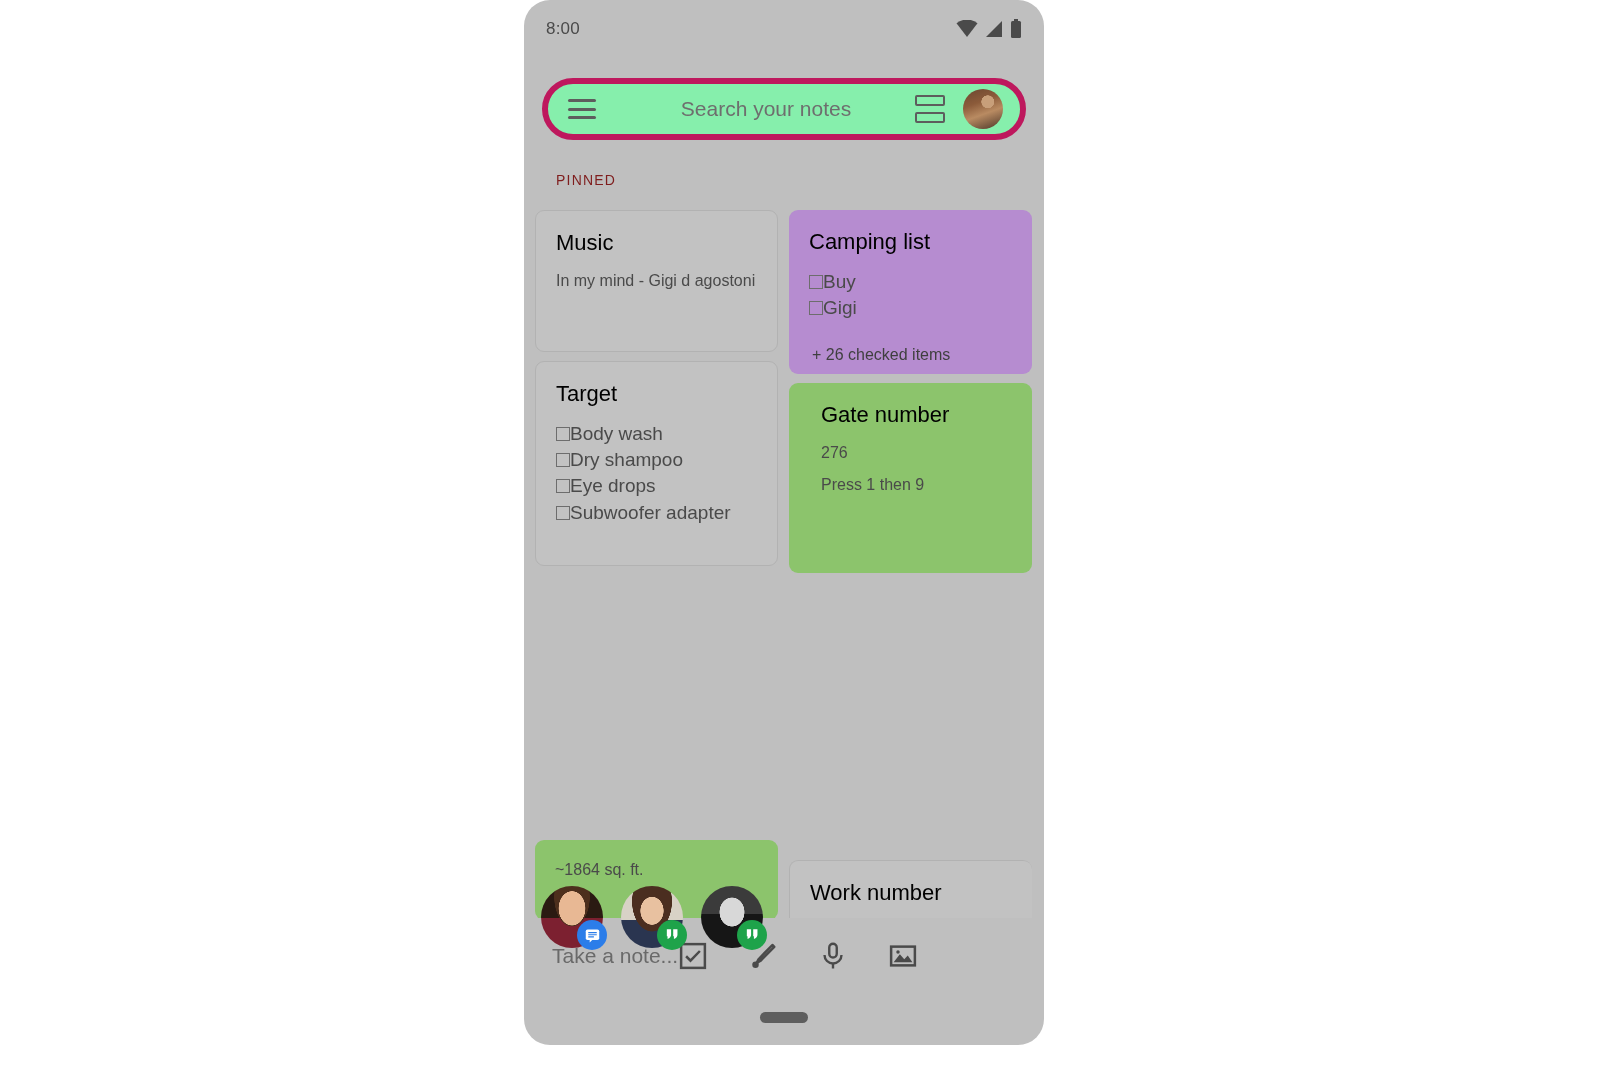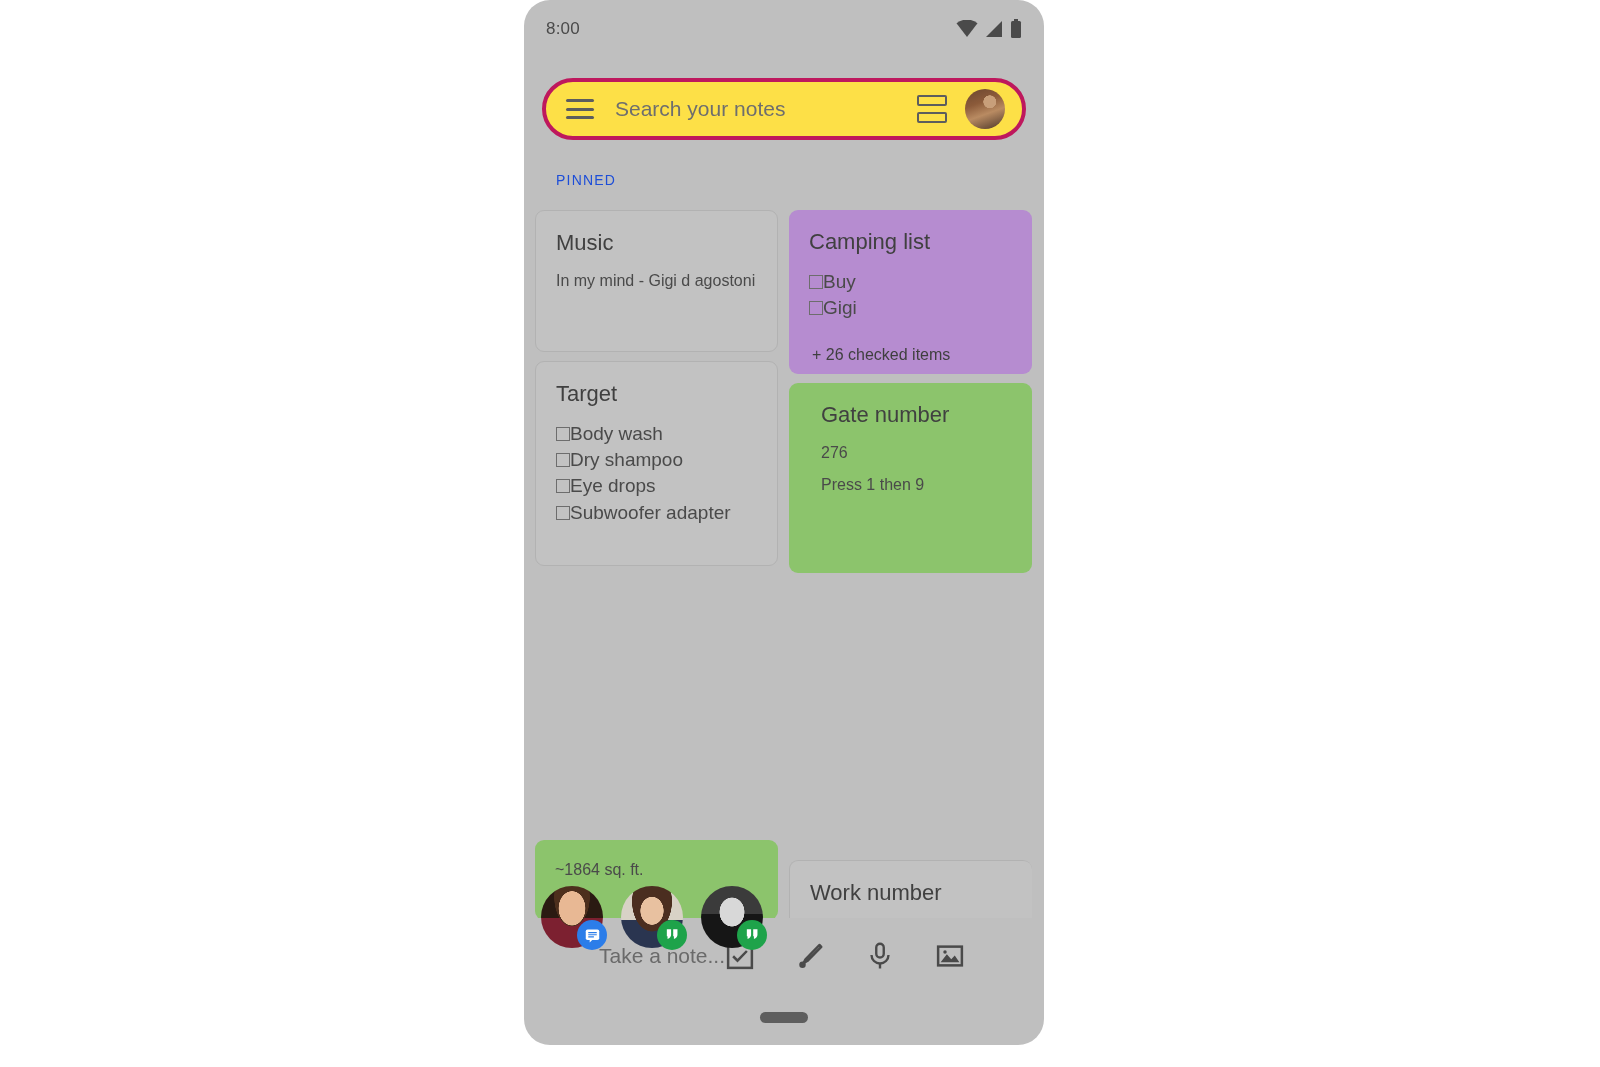"Search your notes" #search-bar { background: #fde047 -> #86efac; border: 4px solid #be185d -> 6px solid #be185d; text-align: none -> center }
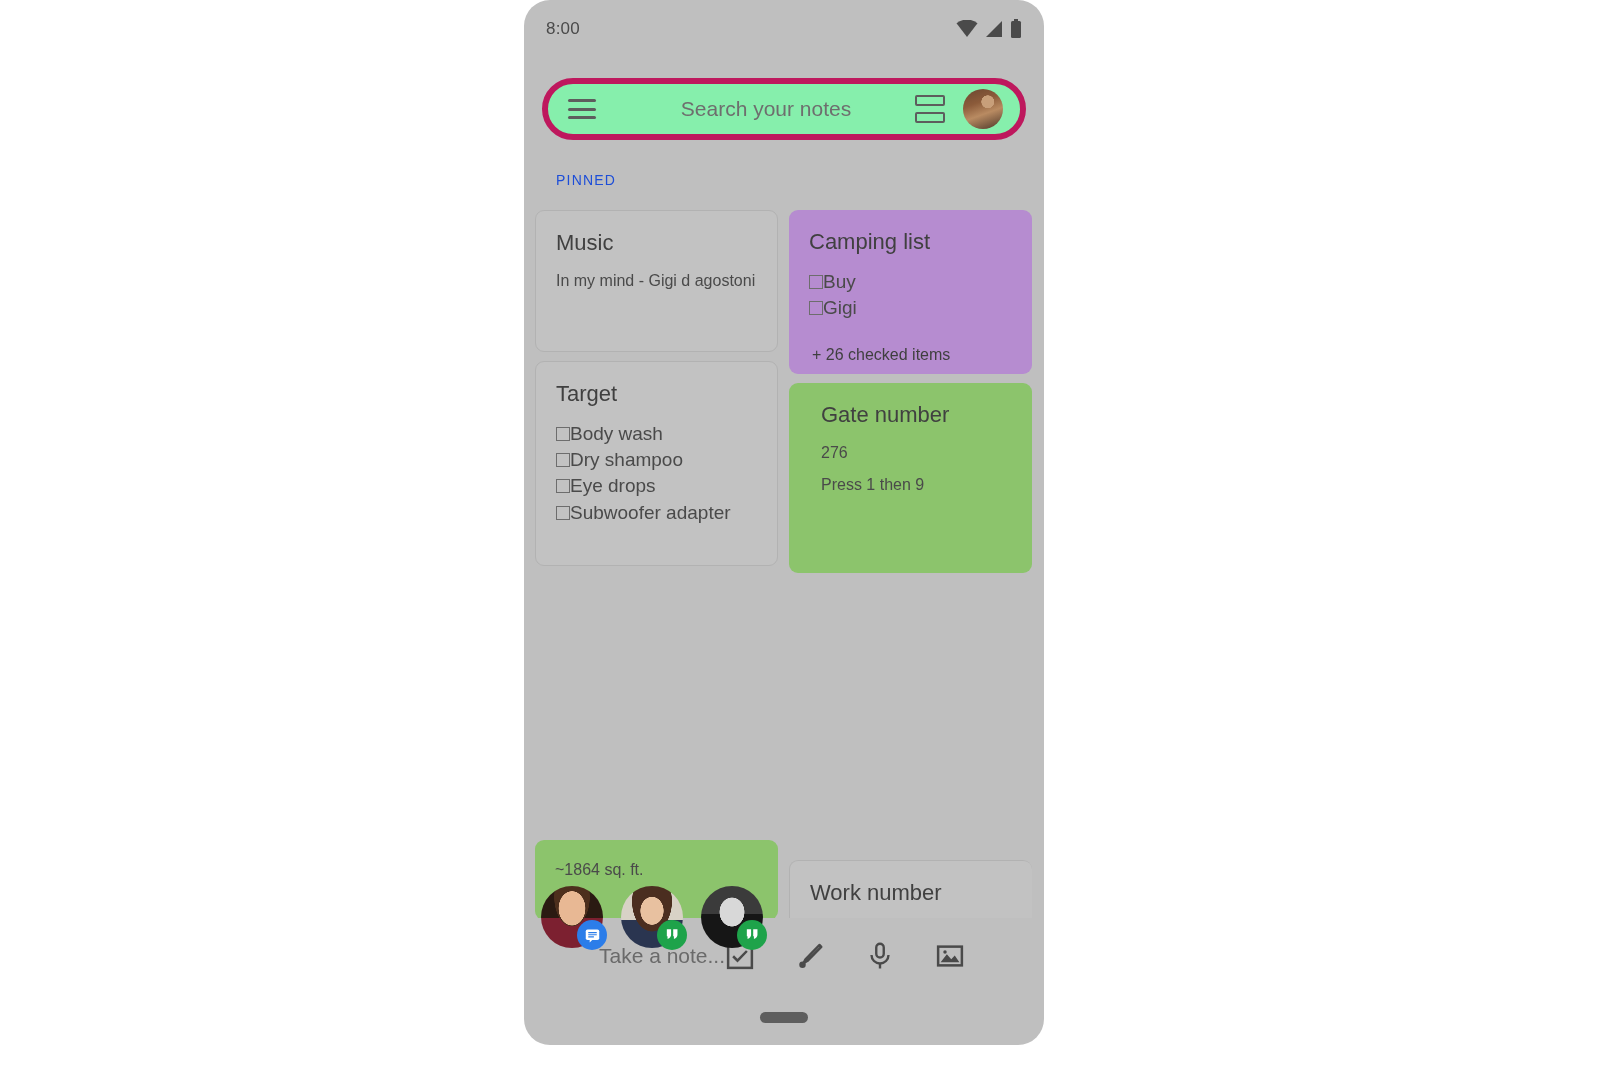"PINNED" #pinned-label { color: #1d4ed8 -> #7f1d1d }
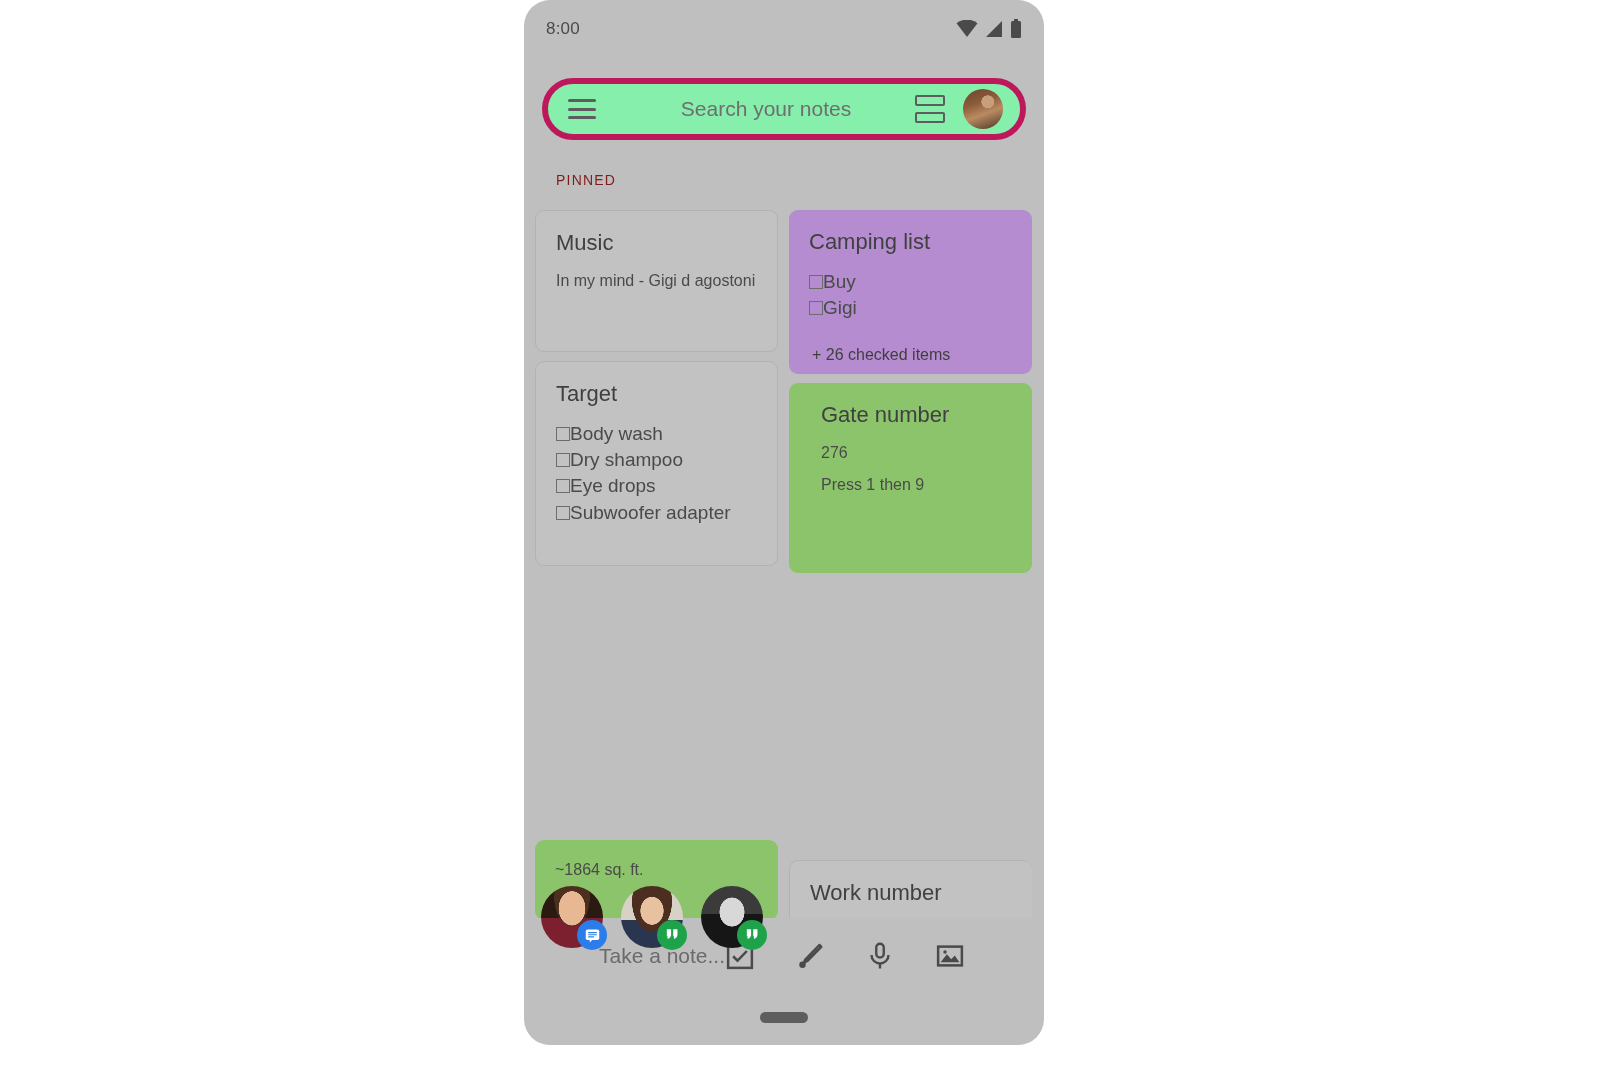"Music" .note-title { color: #404040 -> #000000 }
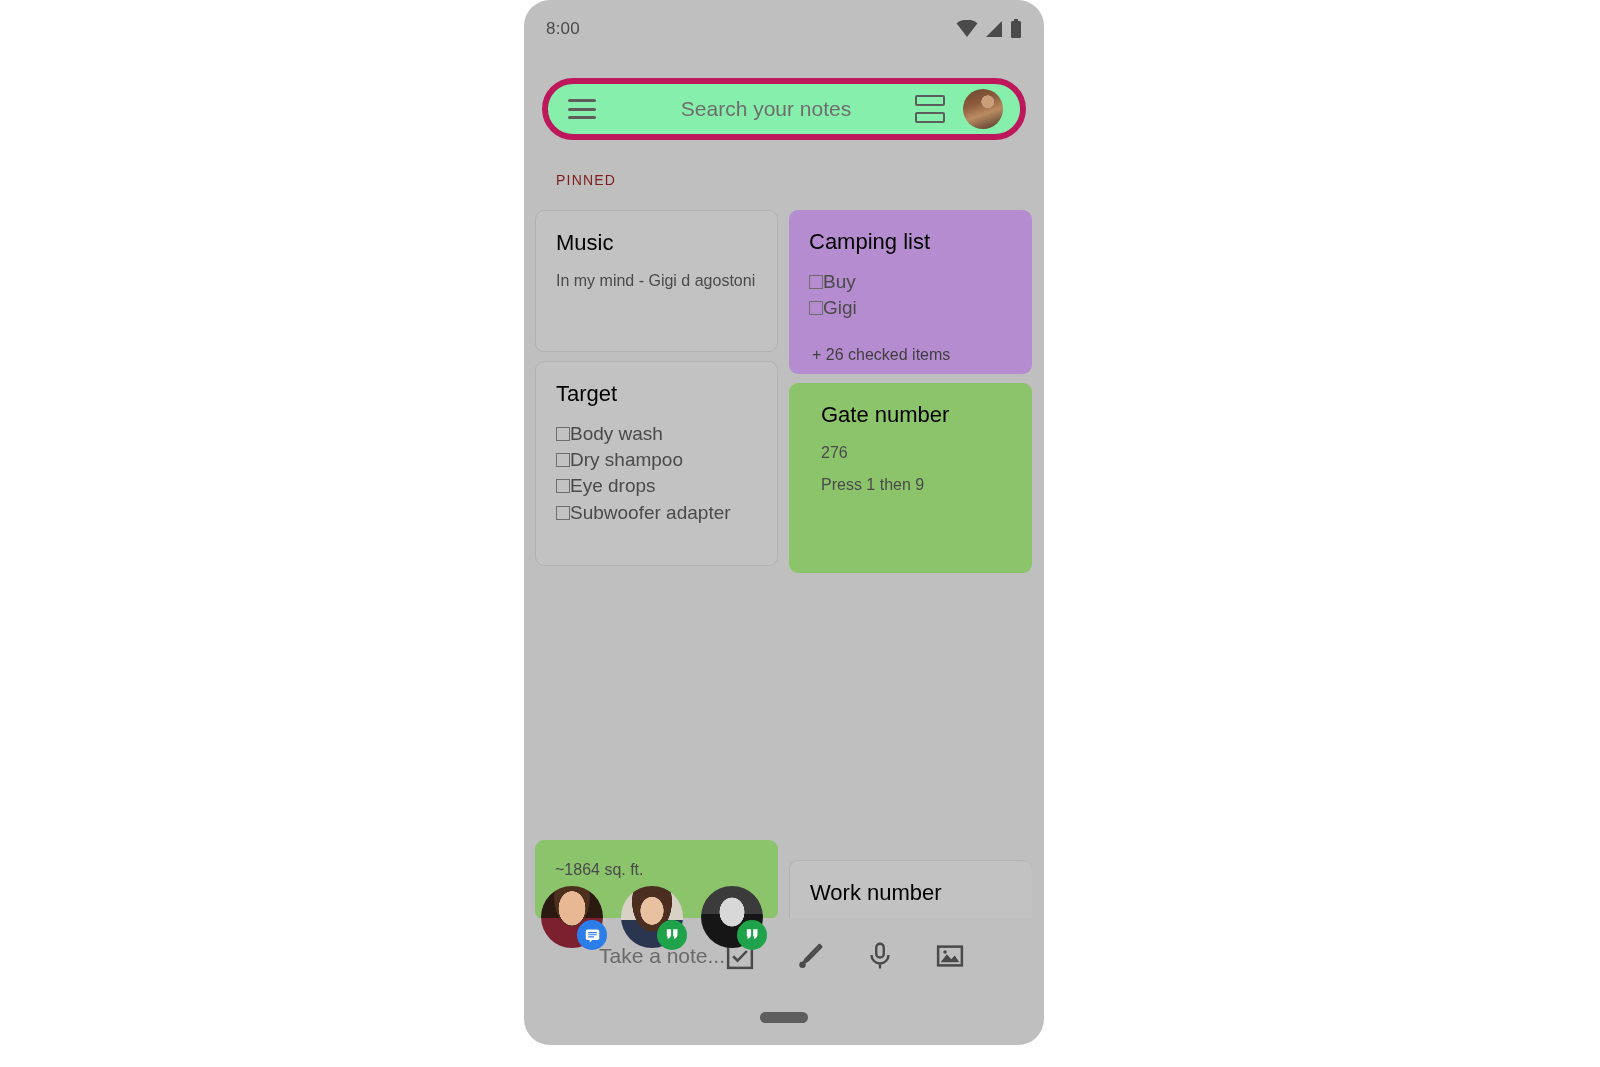"Take a note..." #notes-bottom-bar { justify-content: center -> flex-start }
